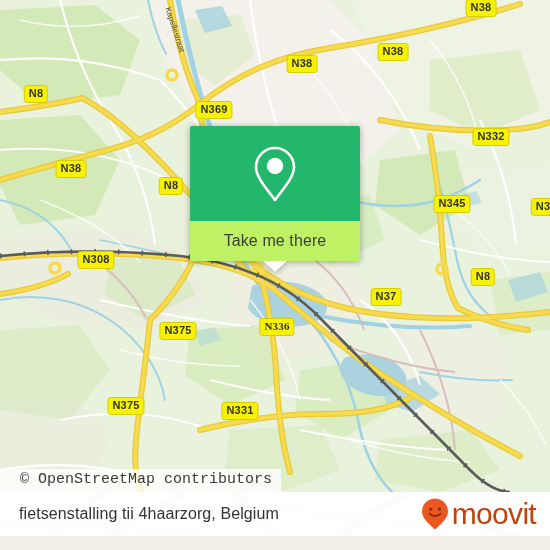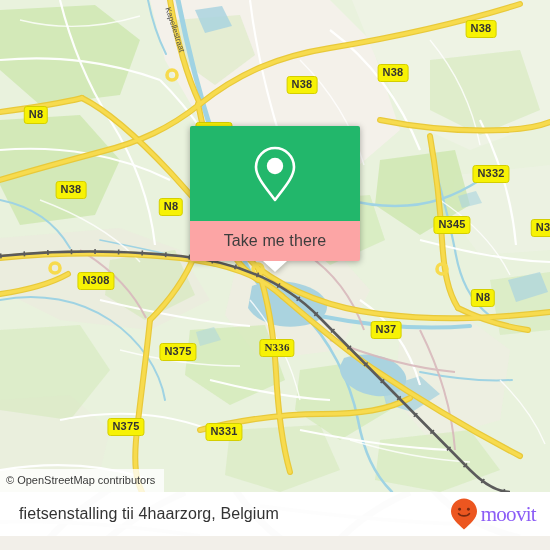"N38" .shield { margin-top: 21px -> none }
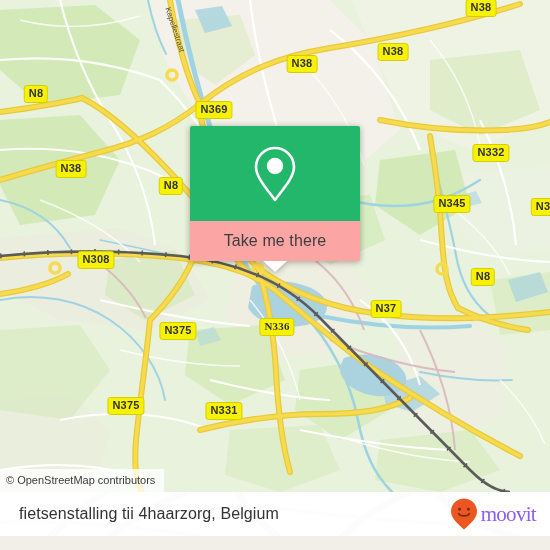"N332" div.shield { top: 153px -> 137px }
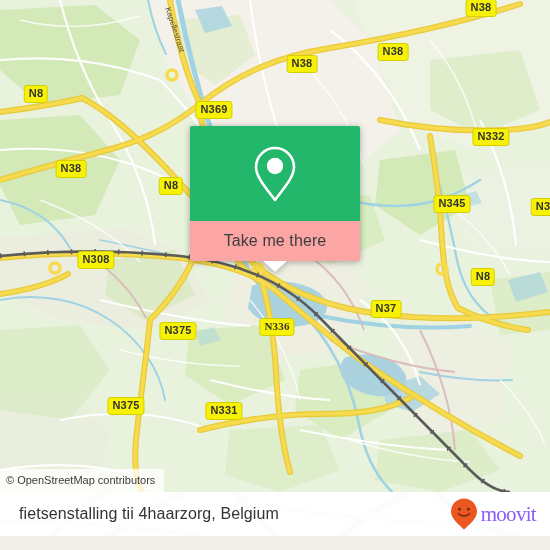"Take me there" #callout-bottom { background: #fca5a5 -> #bef264 }
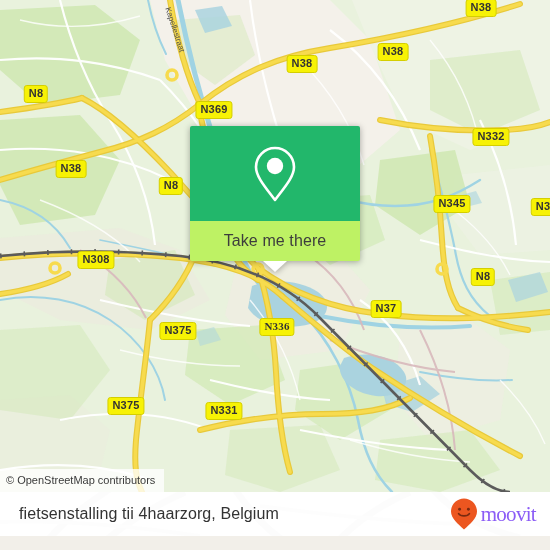"N37" div.shield { top: 309px -> 297px }
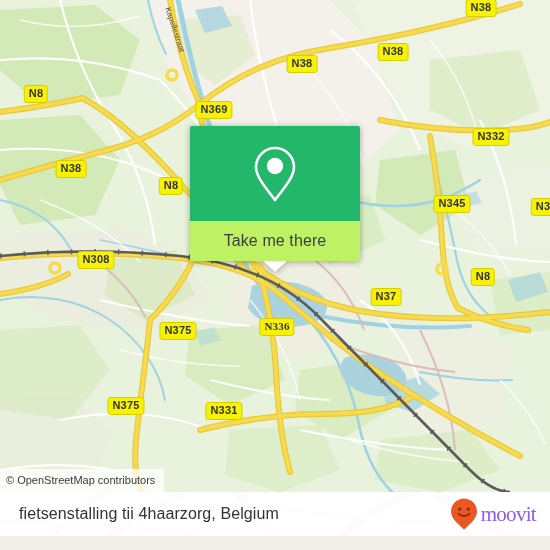"N331" div.shield { left: 224px -> 240px }
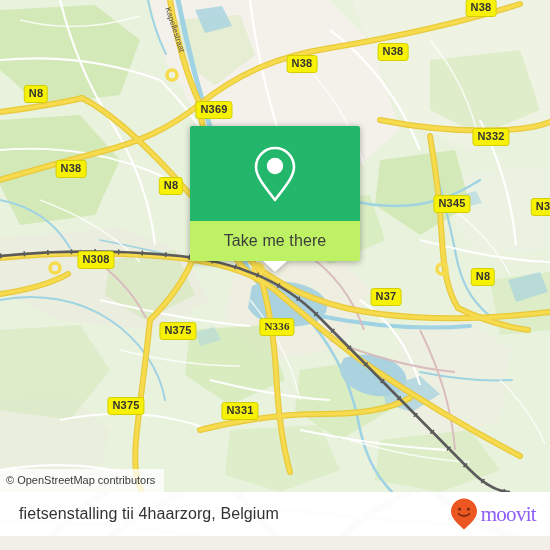"© OpenStreetMap contributors" #attribution { font-family: Liberation Sans, sans-serif -> Liberation Mono, monospace; font-size: 11px -> 15px; padding: 4px 9px 5px 6px -> 4px 9px 5px 20px }
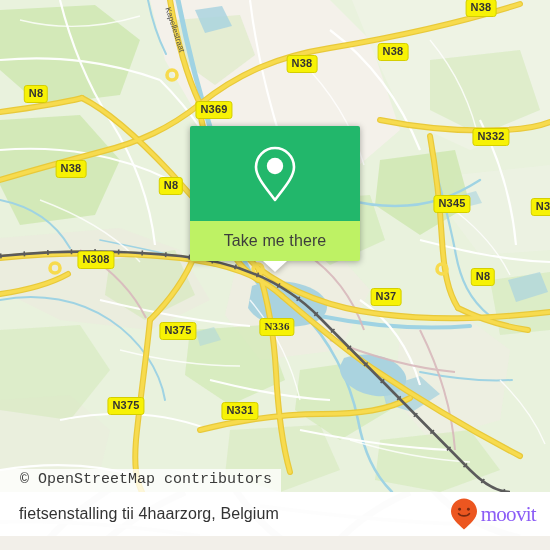"moovit" #brand-word { color: #8b5cf6 -> #c2410c; font-family: Liberation Serif, serif -> Liberation Sans, sans-serif; font-size: 21px -> 30px }
